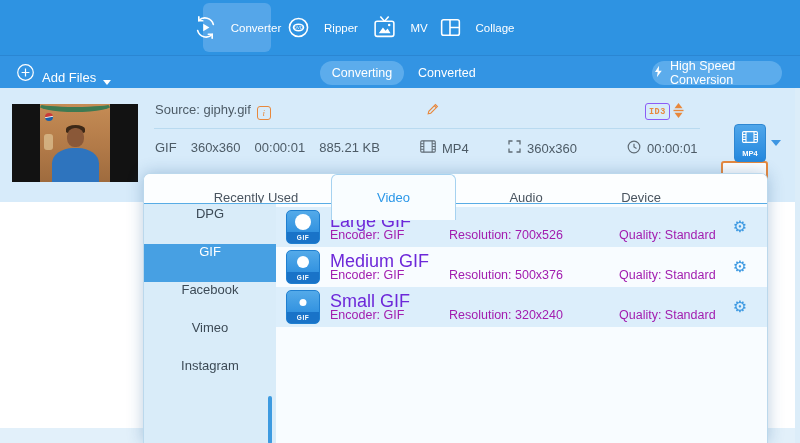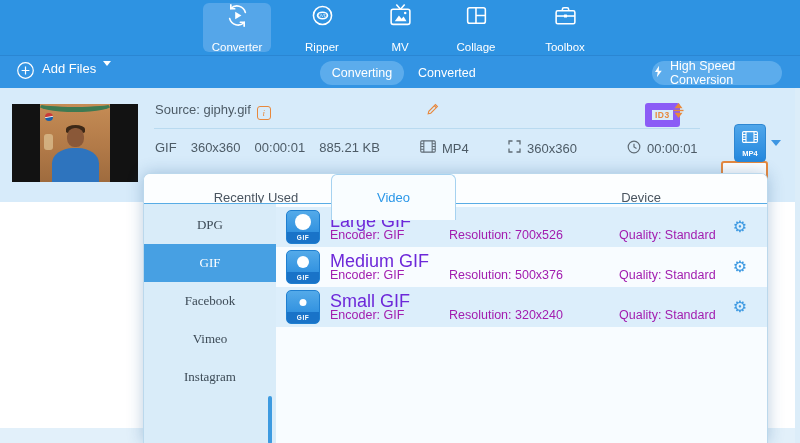"Converter" .nav-tab { flex-direction: column -> row }
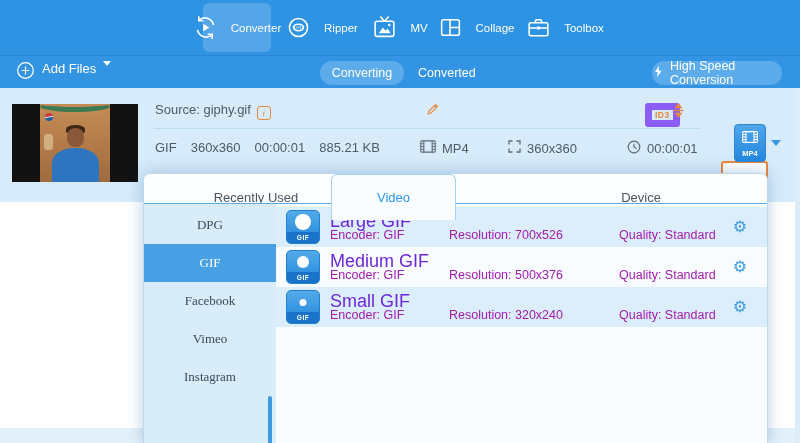"Toolbox" div.nav-tab { html: <div> <span> <svg> <rect></rect> <path></path> <path></path> <rect></rect> </svg> </span> <span>Toolbox</span> </div> -> none }
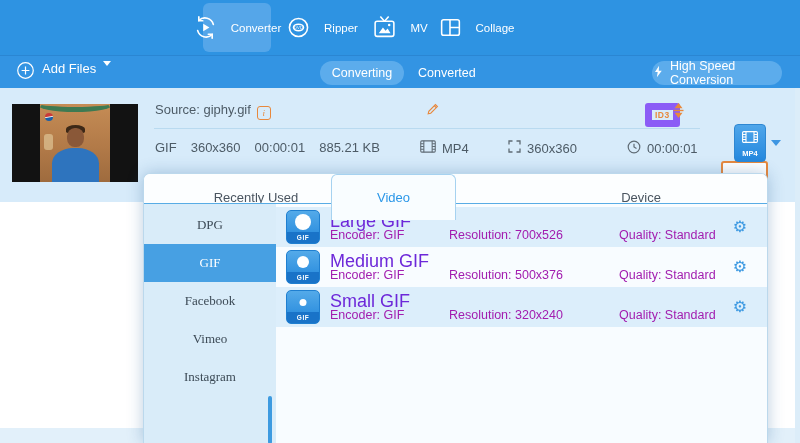"Add Files" .add-files { align-items: flex-start -> flex-end }
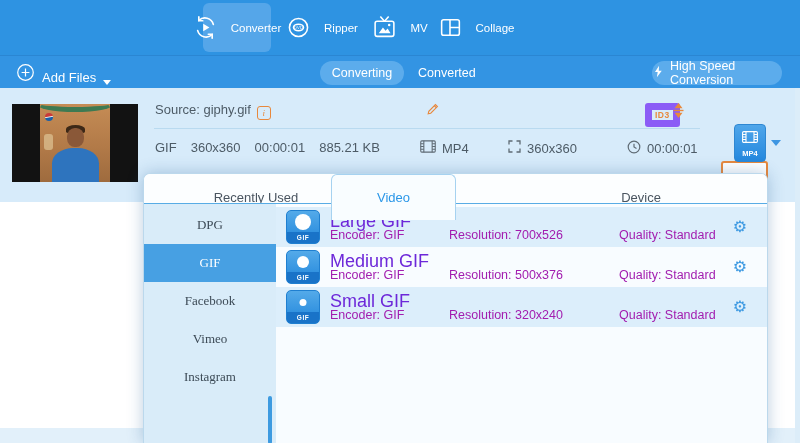"ID3" .id3-badge { border: 7px solid #8b5cf6 -> 1px solid #8b5cf6; font-family: none -> Liberation Mono, monospace; height: 24px -> 17px }
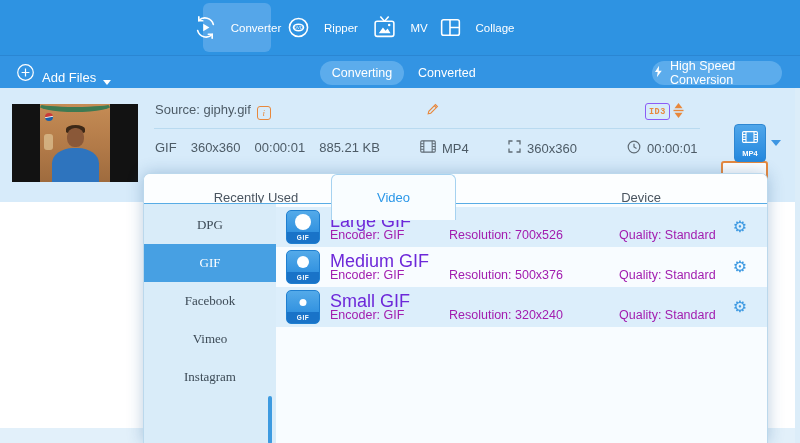"Audio" div.ptab { html: none -> <div> <span>Audio</span> </div> }
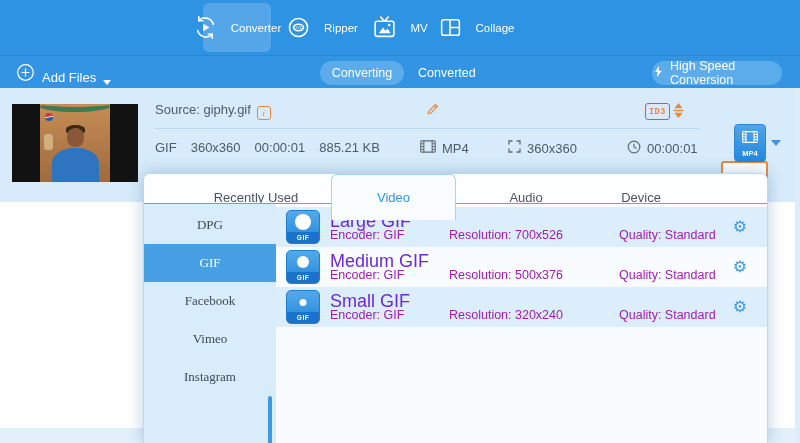"DPG" .side-item { align-items: center -> none; font-family: Liberation Serif, serif -> none }
